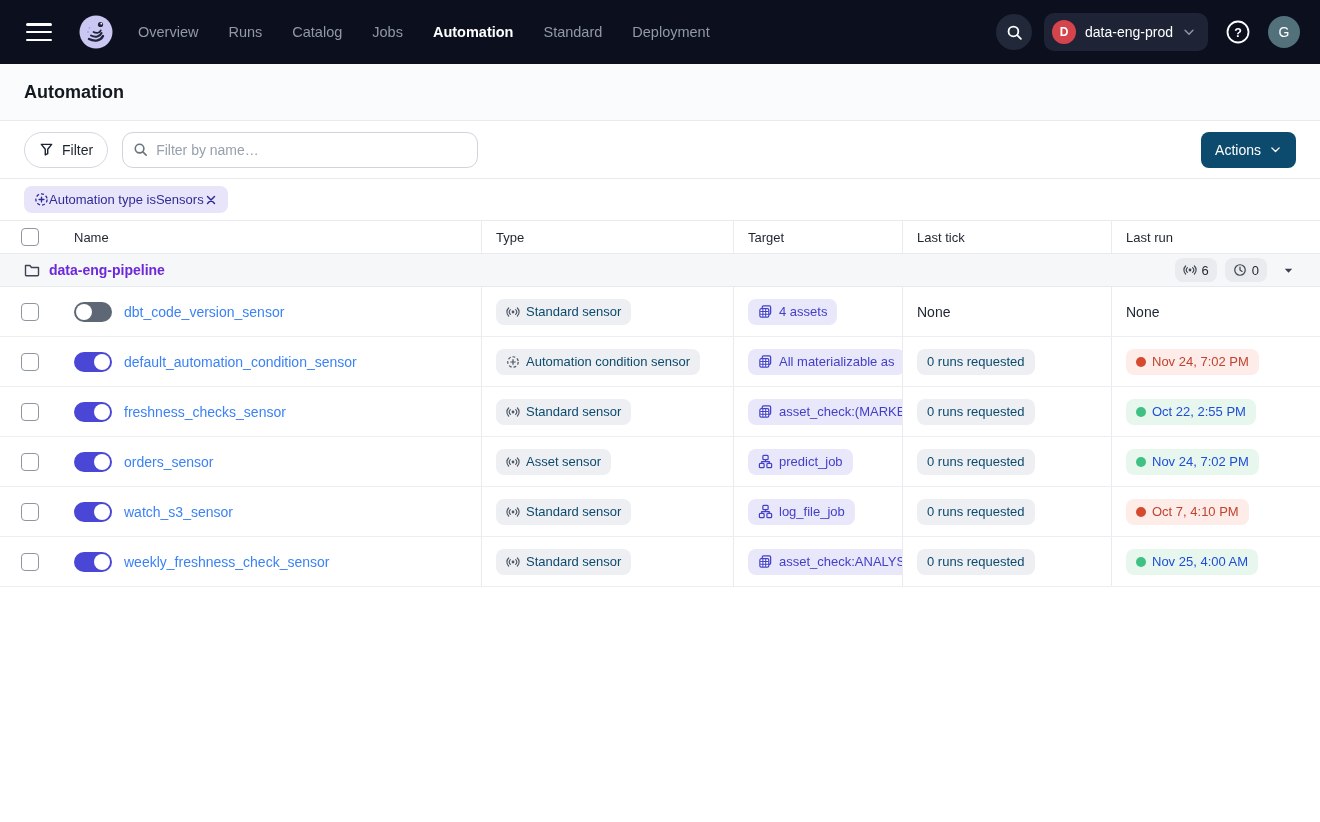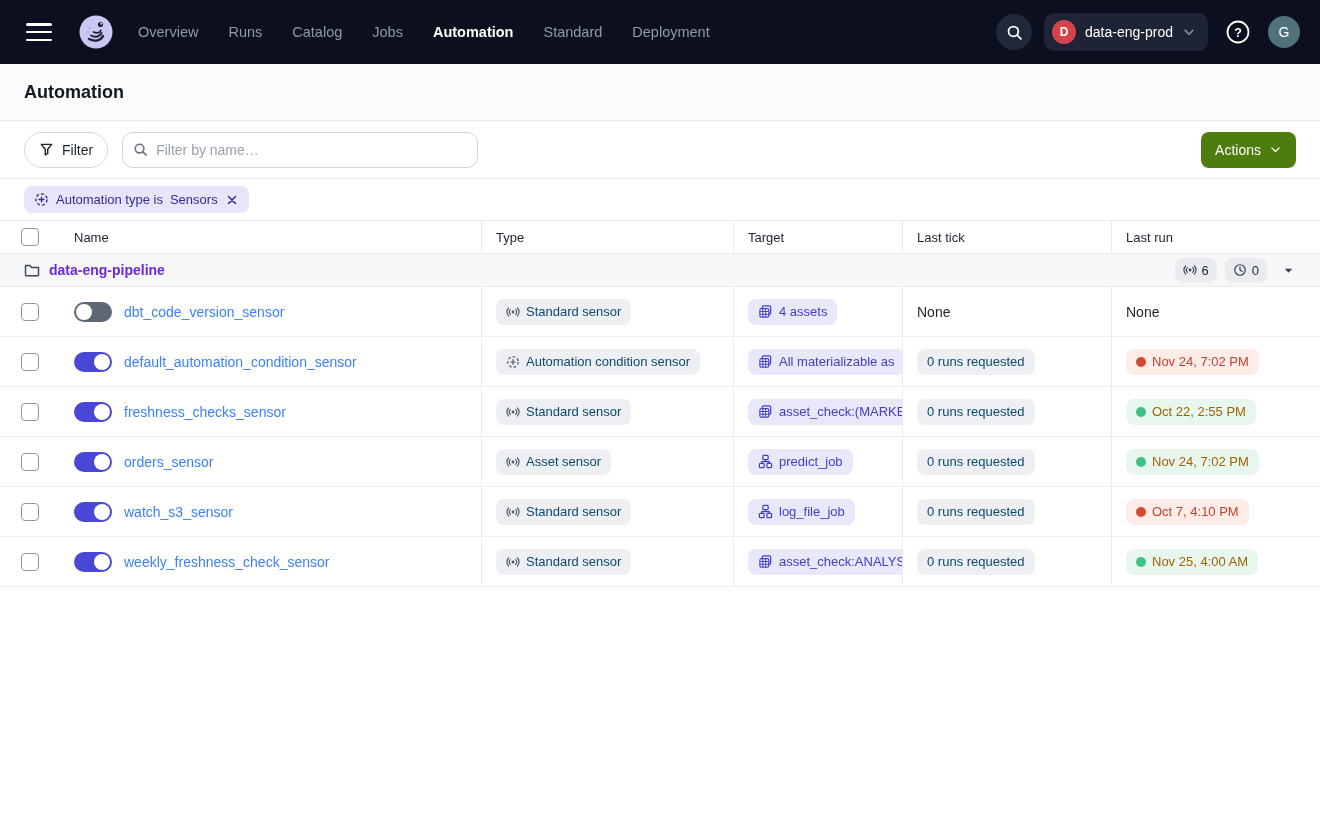"Actions" .actions-btn { background: #4d7c0f -> #0c4a6e }
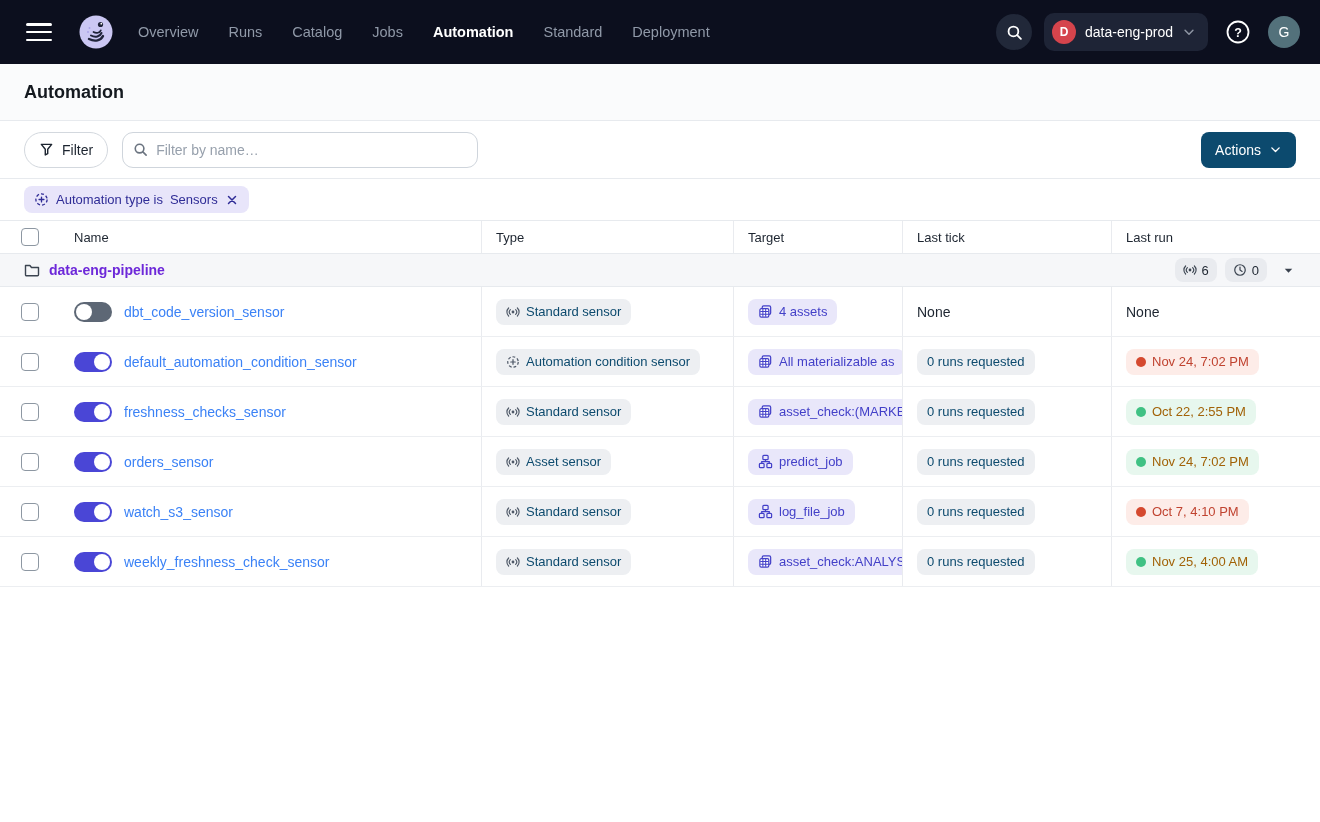"Automation type is" .chip { gap: 7px -> none }
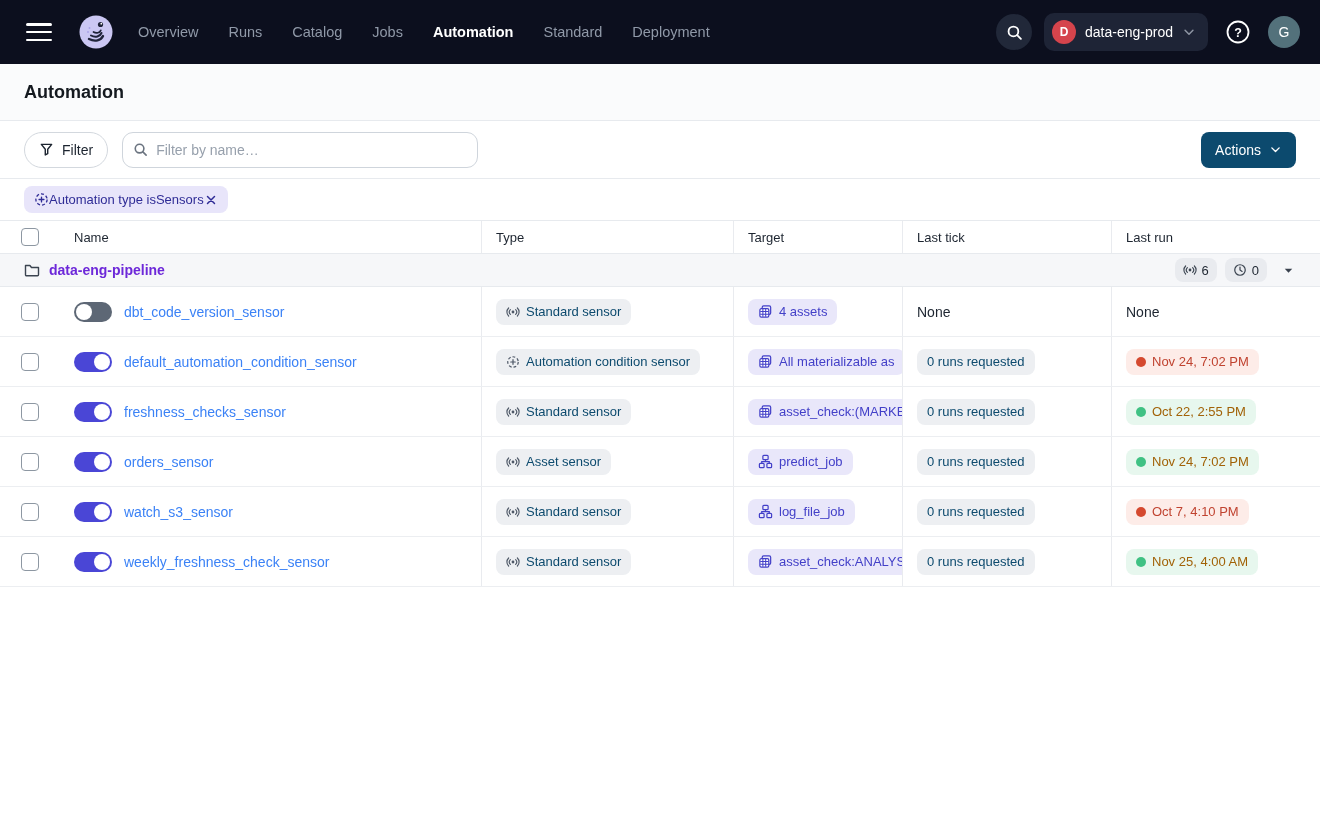"Oct 22, 2:55 PM" .pill.success { color: #a16207 -> #1d4ed8 }
